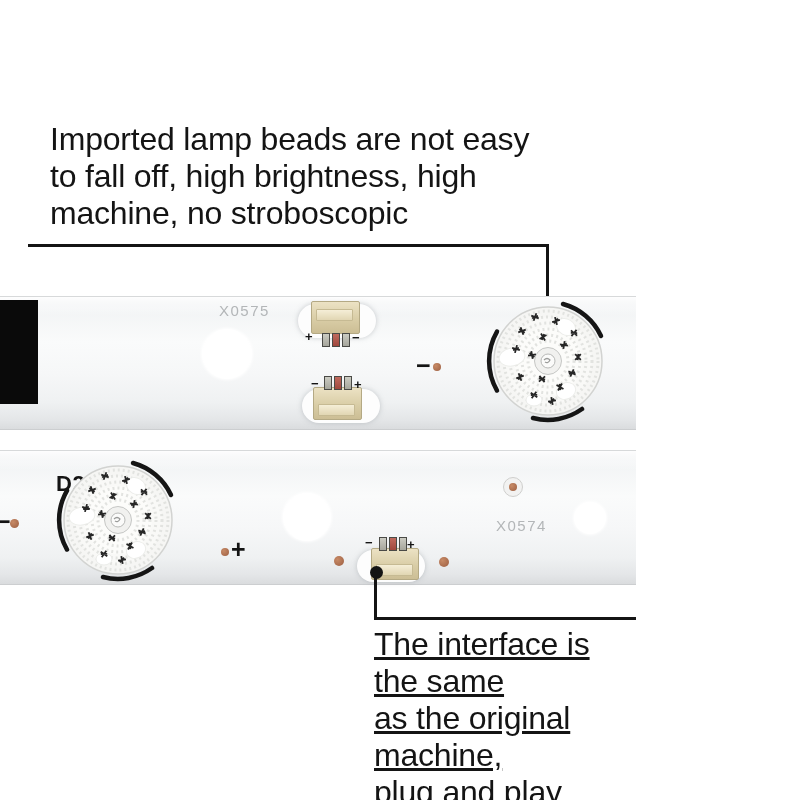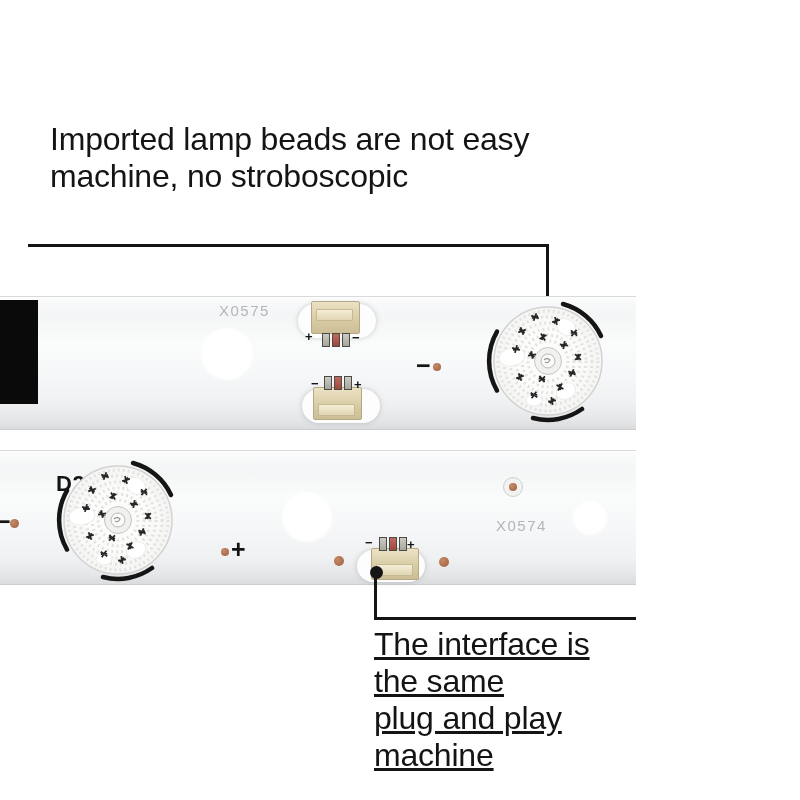"to fall off, high brightness," div { html: none -> <div>to fall off, high brightness, high</div> }
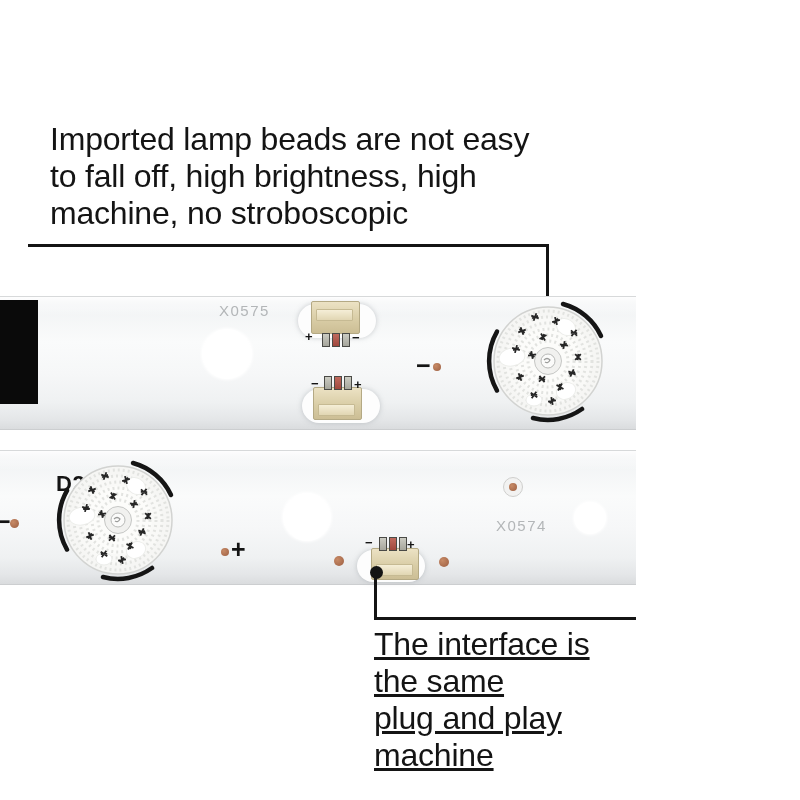"as the original machine," div { html: none -> <div>as the original machine,</div> }
